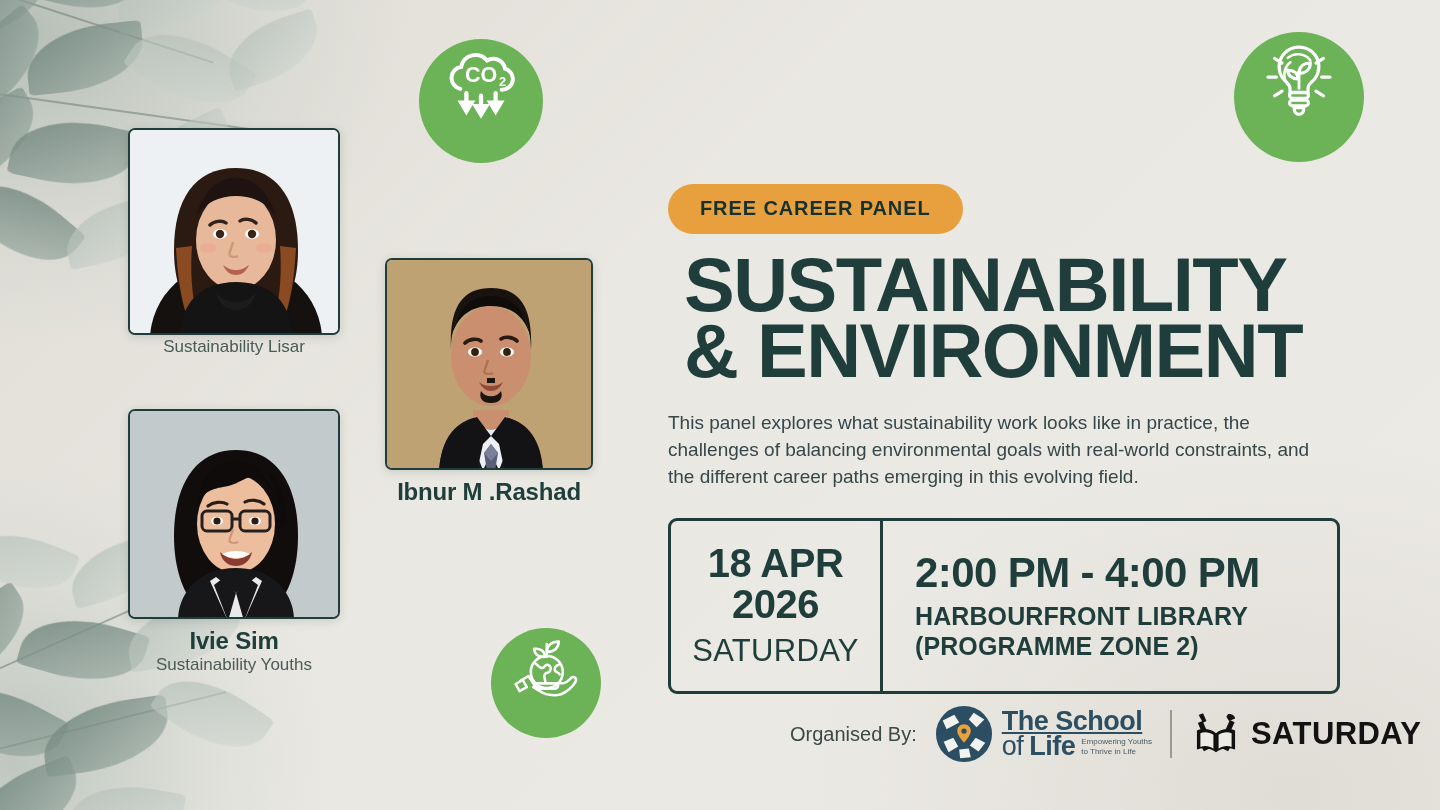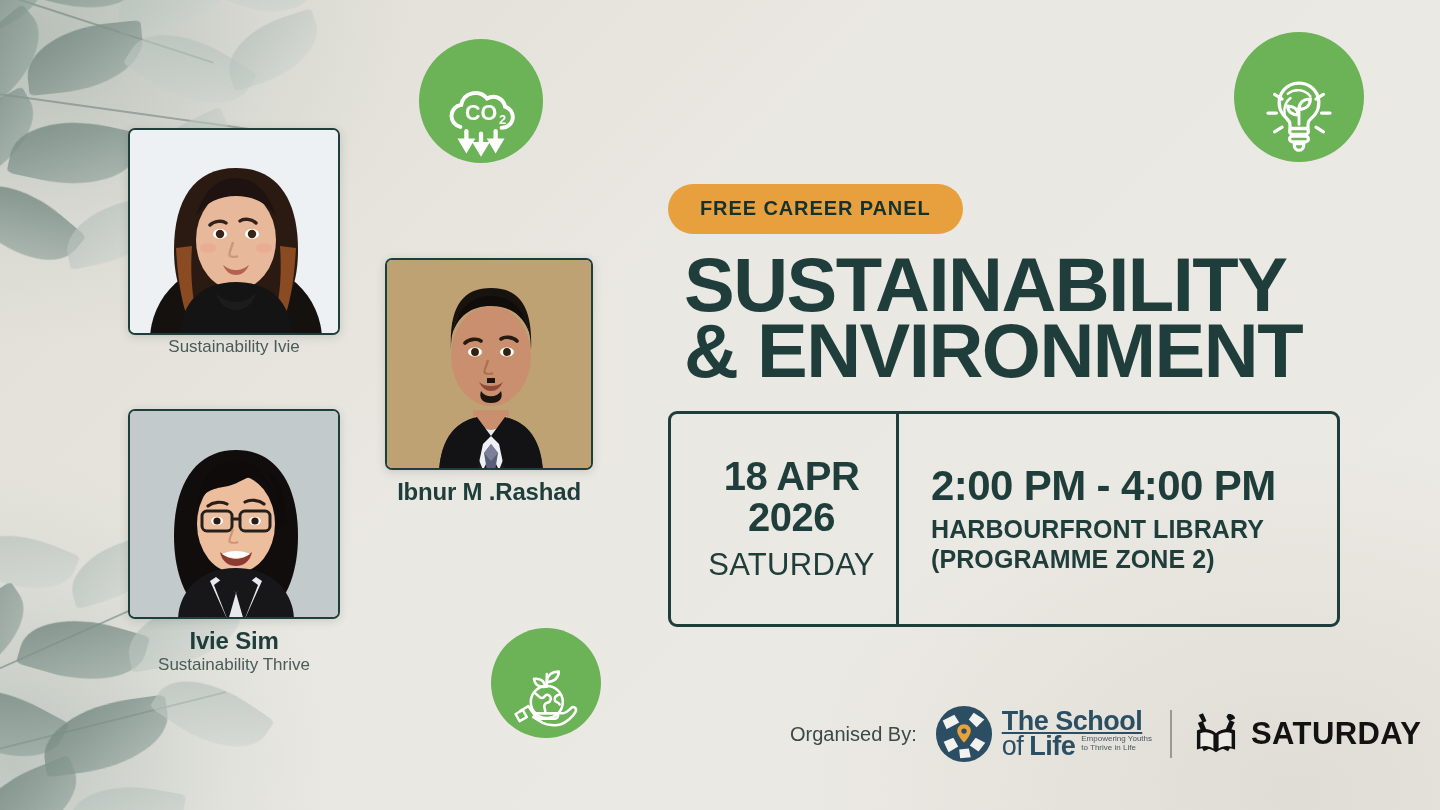"CO" .icon-badge { align-items: flex-end -> flex-start }
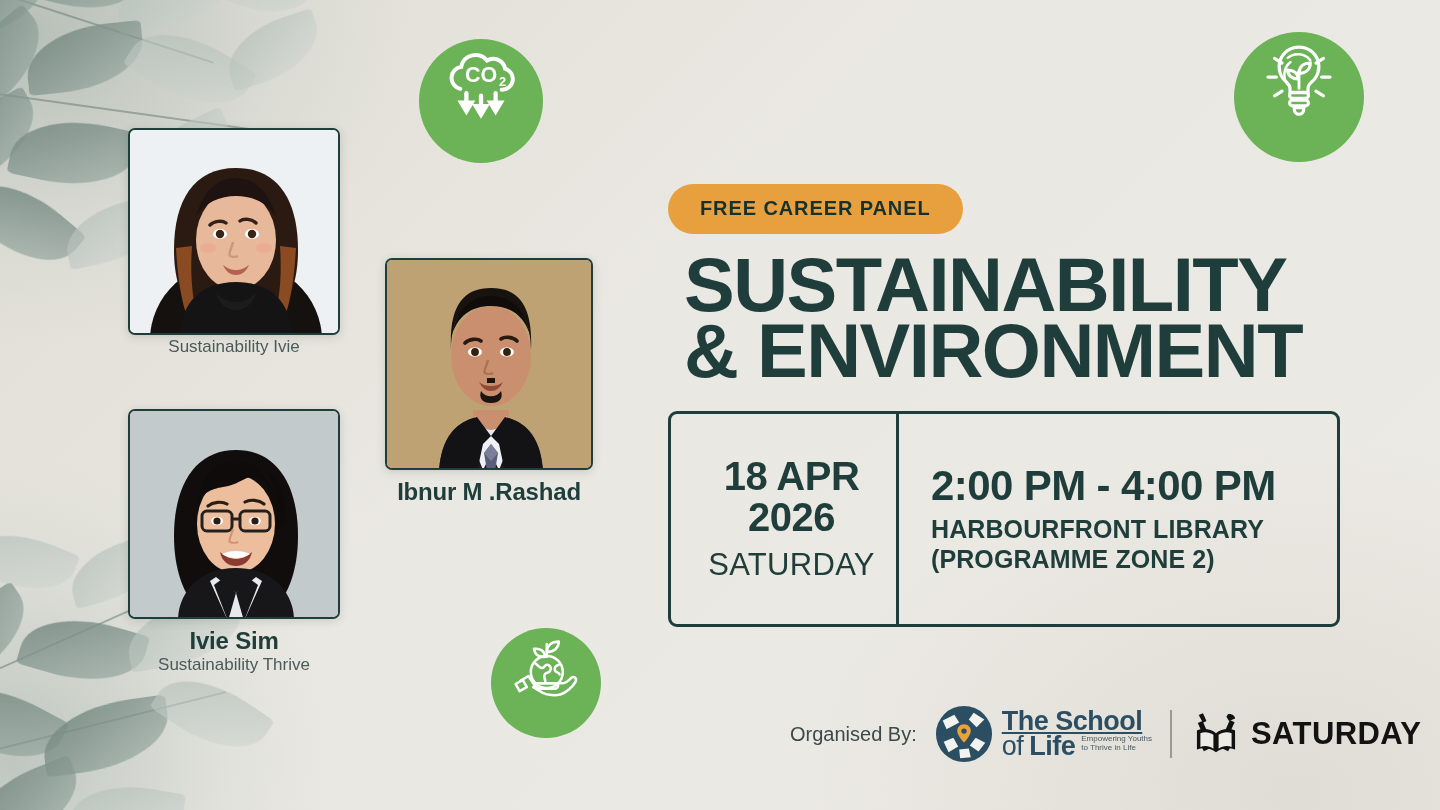"Sustainability Ivie" div.sp-role { text: Ivie -> Lisar }
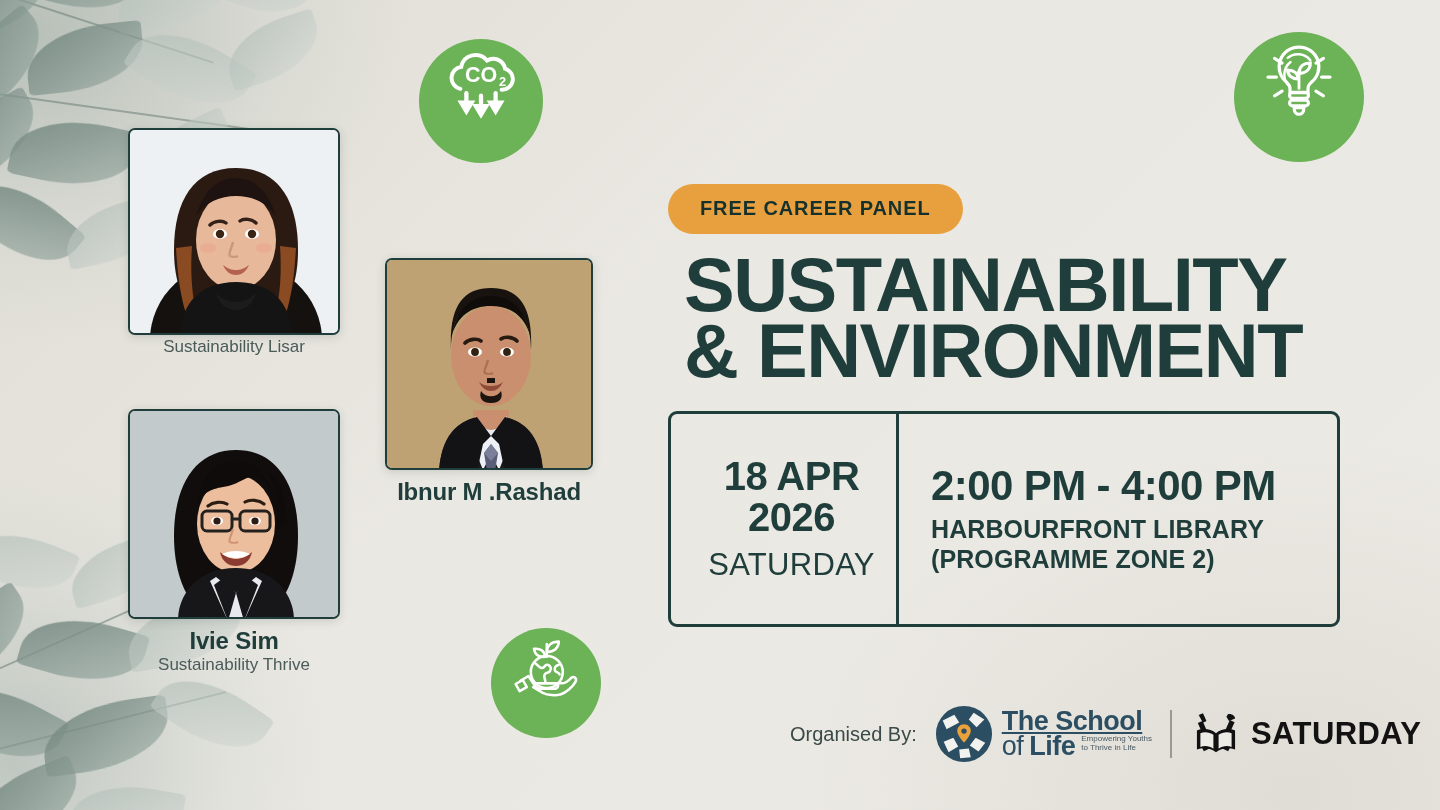"This panel explores what sustainability" div.desc { html: none -> <div>This panel explores what sustainability work looks like in practice, the challenges of balancing environmental goals with real-world constraints, and the different career paths emerging in this evolving field.</div> }
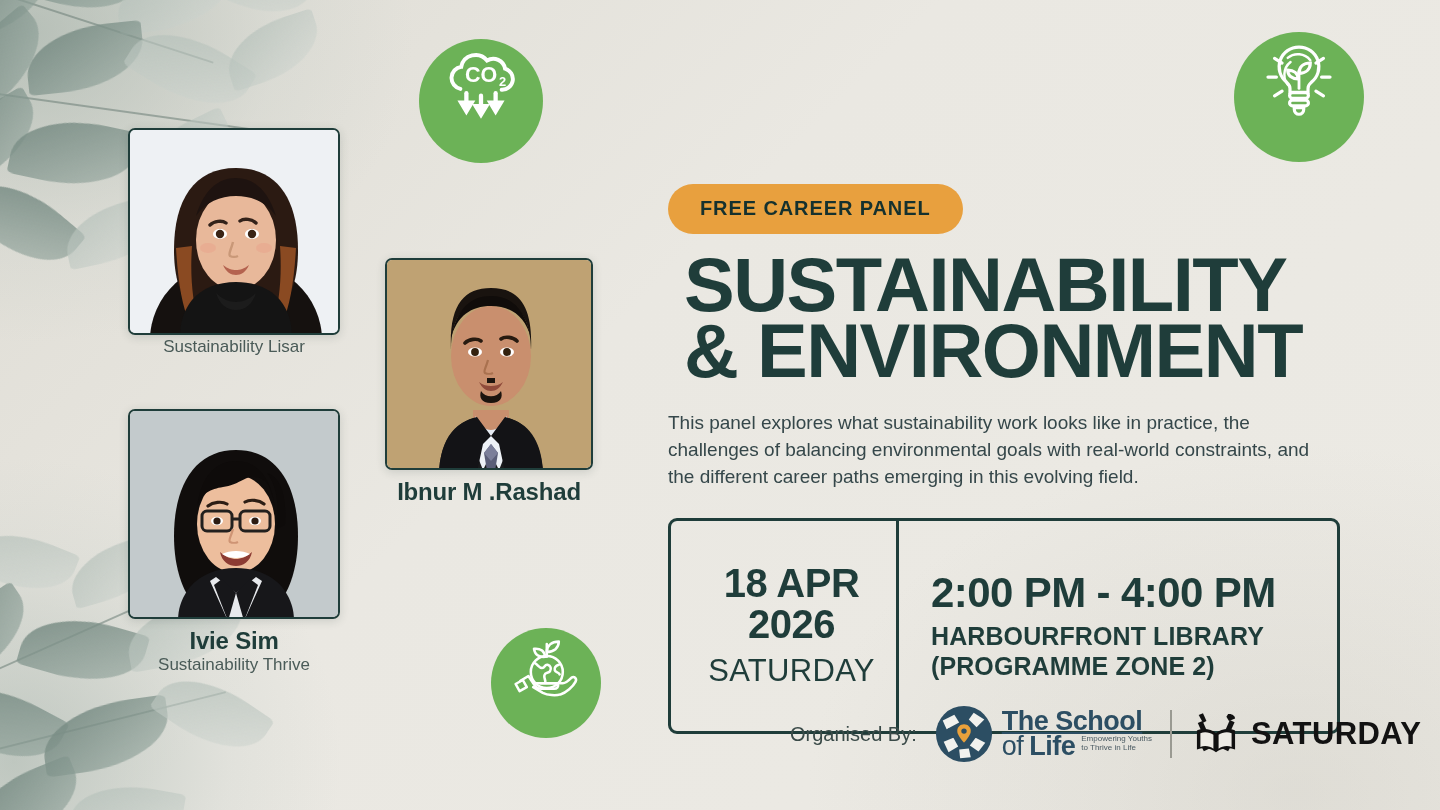"18 APR" .info-box { height: 216px -> 176px; padding-left: 16px -> none }
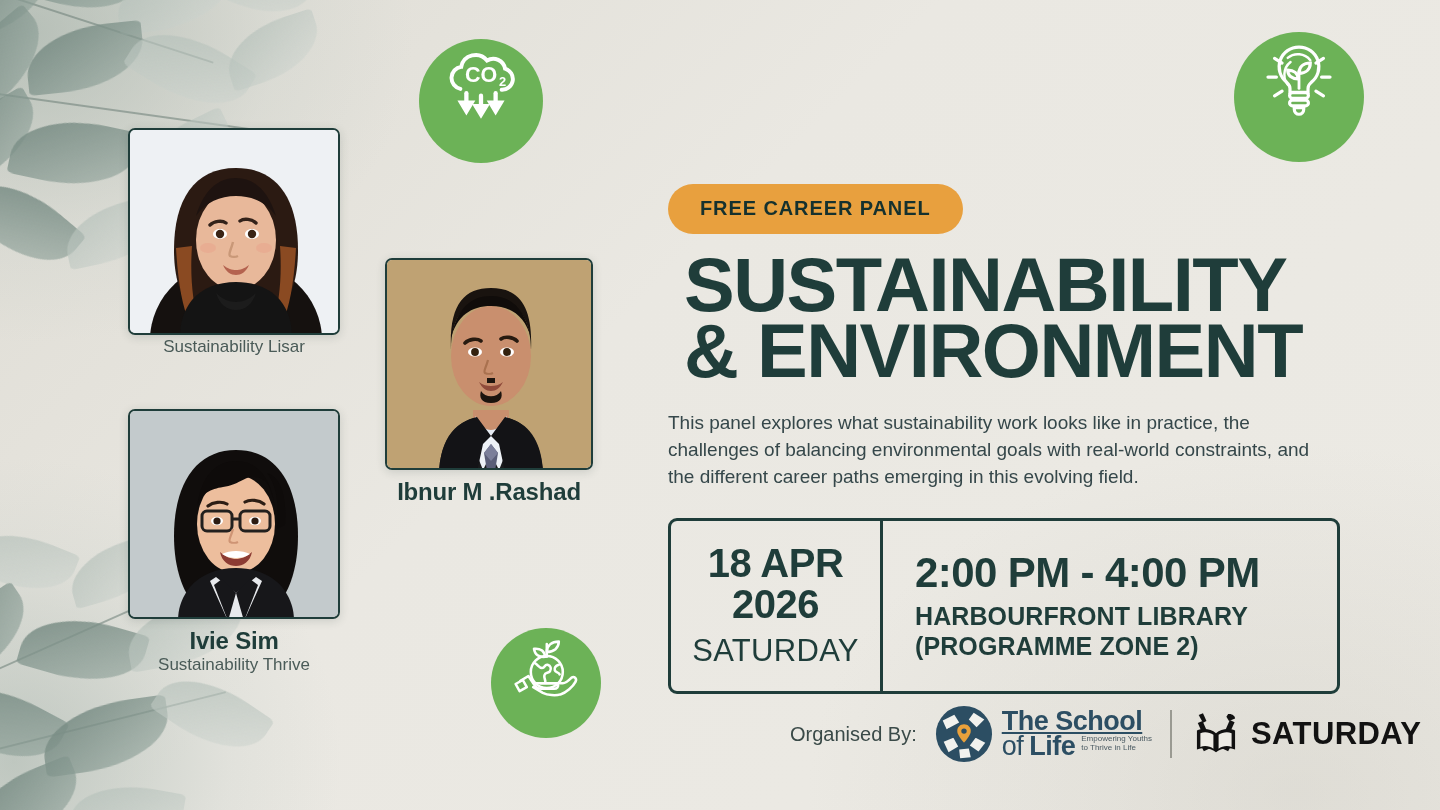"Sustainability Thrive" div.sp-role { text: Thrive -> Youths }
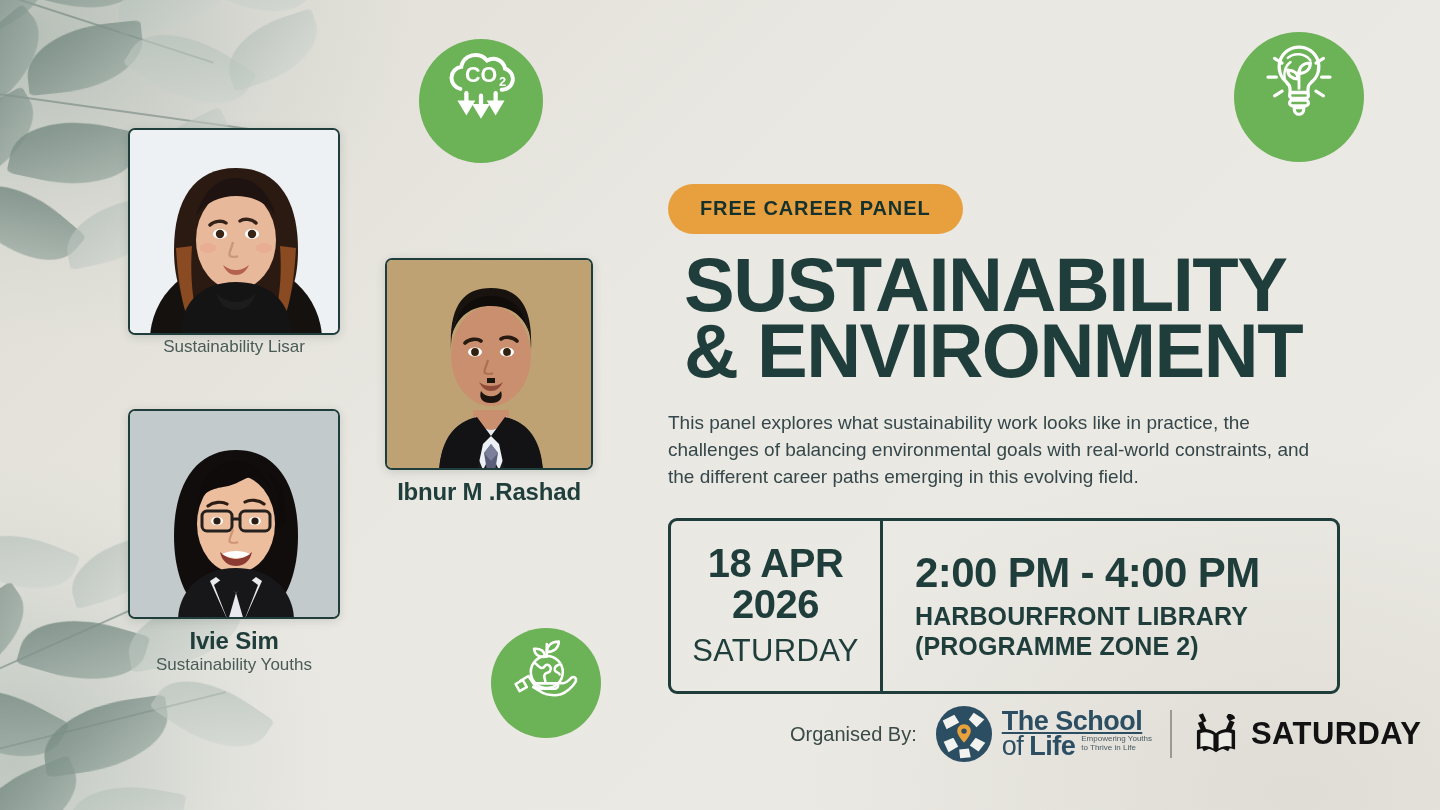"of" .tsol-l2row { align-items: none -> flex-end }
